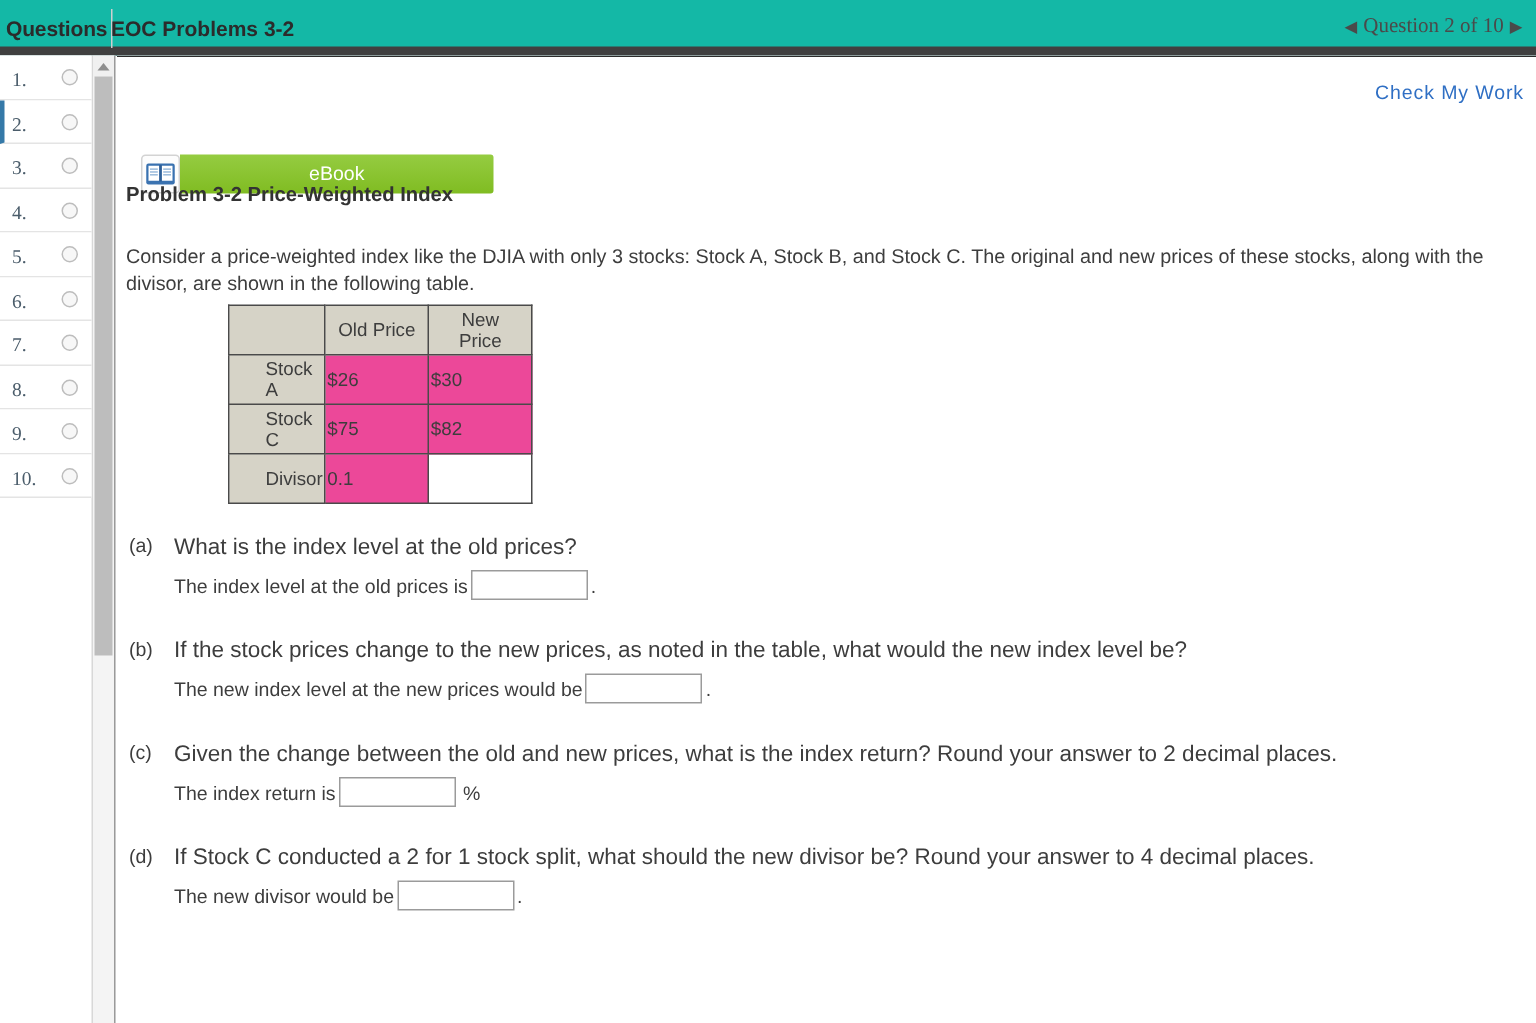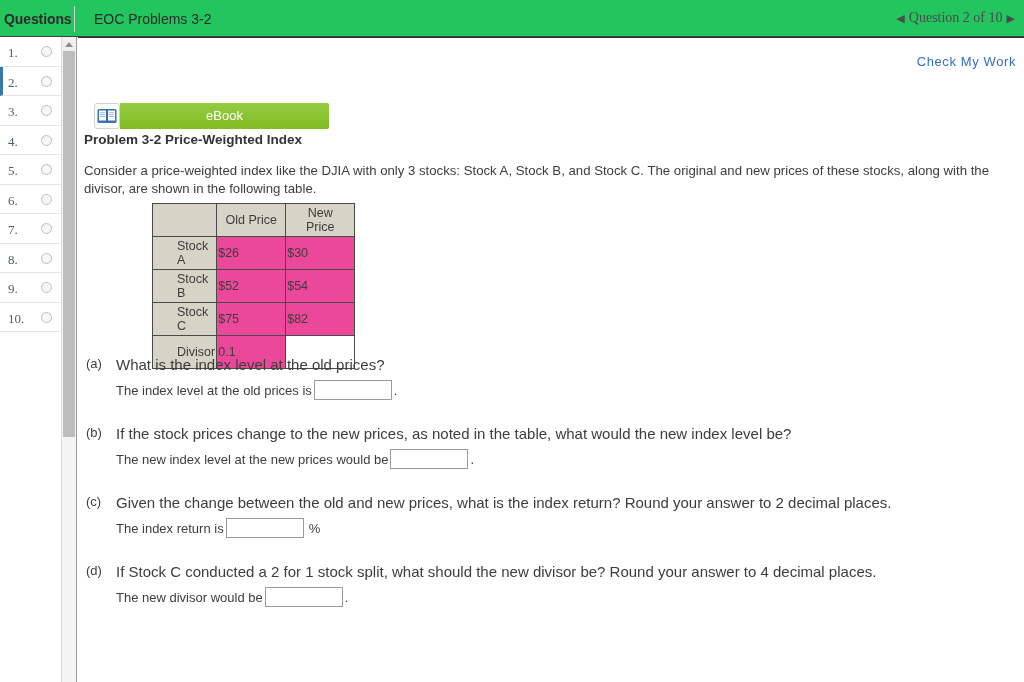"Questions" .topbar { background: #22c55e -> #14b8a6; border-bottom: 1px solid #404040 -> 6px solid #404040 }
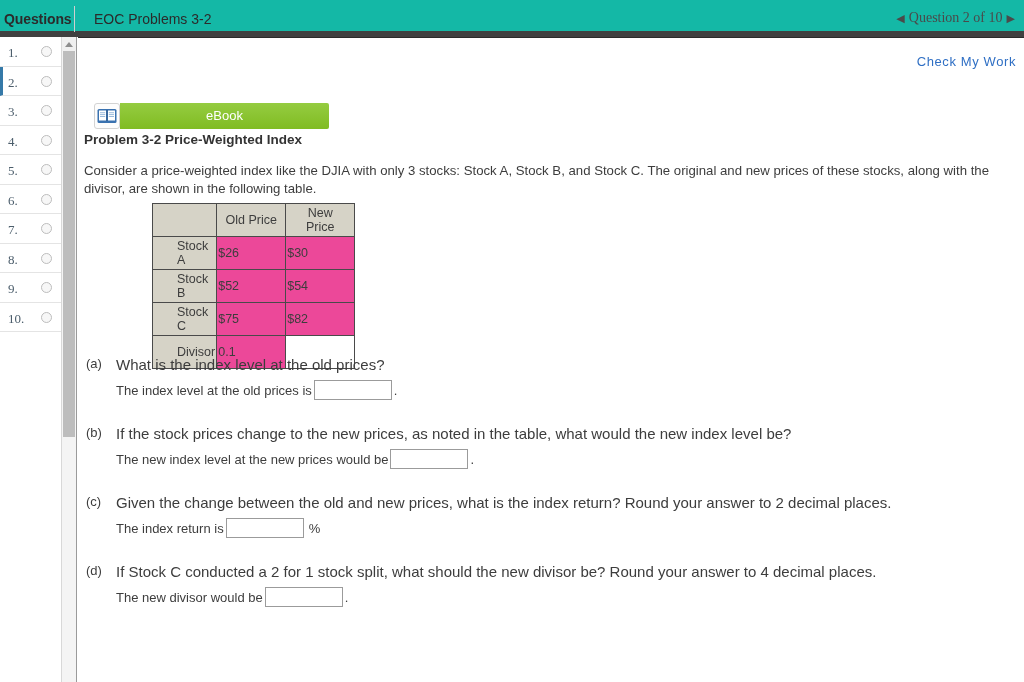"EOC Problems 3-2" .topbar-title { font-weight: normal -> bold; left: 94px -> 74px }
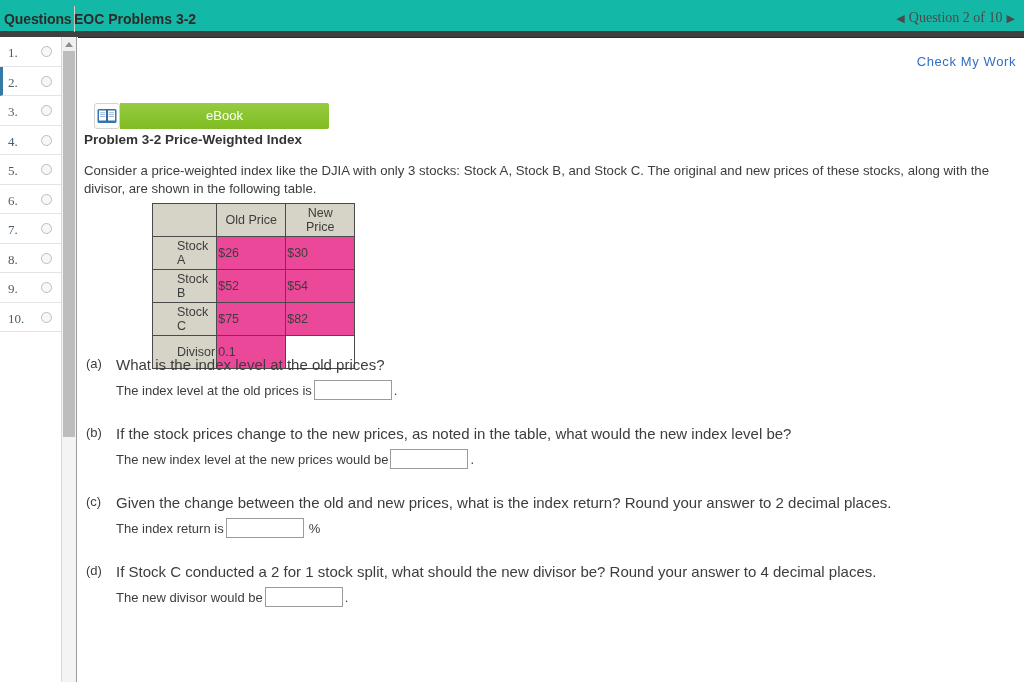"Problem 3-2 Price-Weighted Index" .problem-title { top: 95px -> 85px }
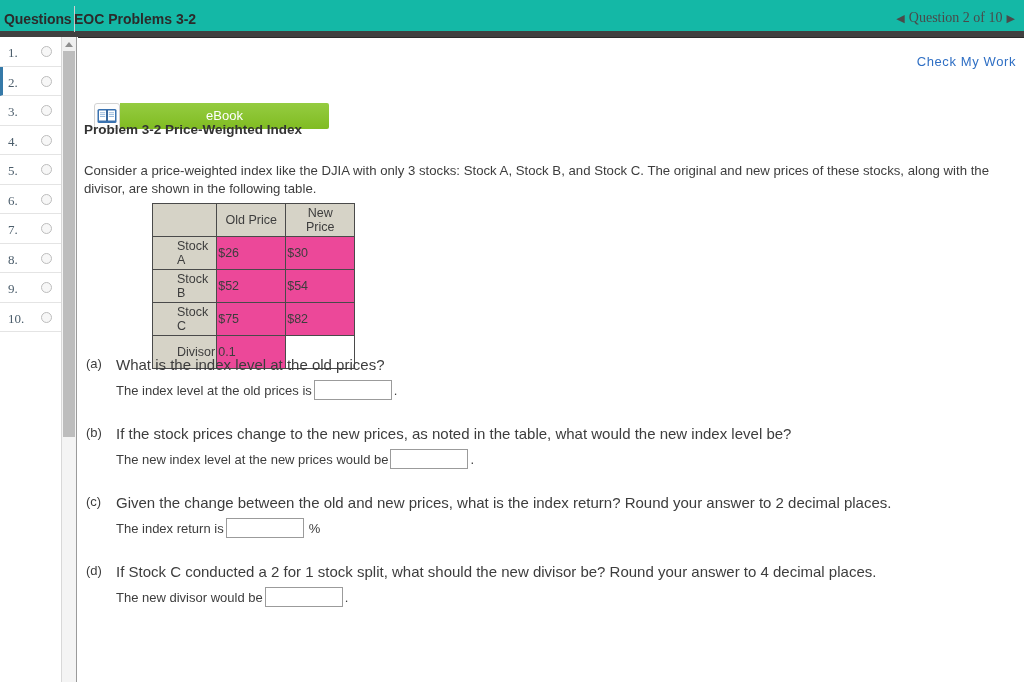"Stock B" tr { html: <tr> <td>Stock B</td> <td>$52</td> <td>$54</td> </tr> -> none }
